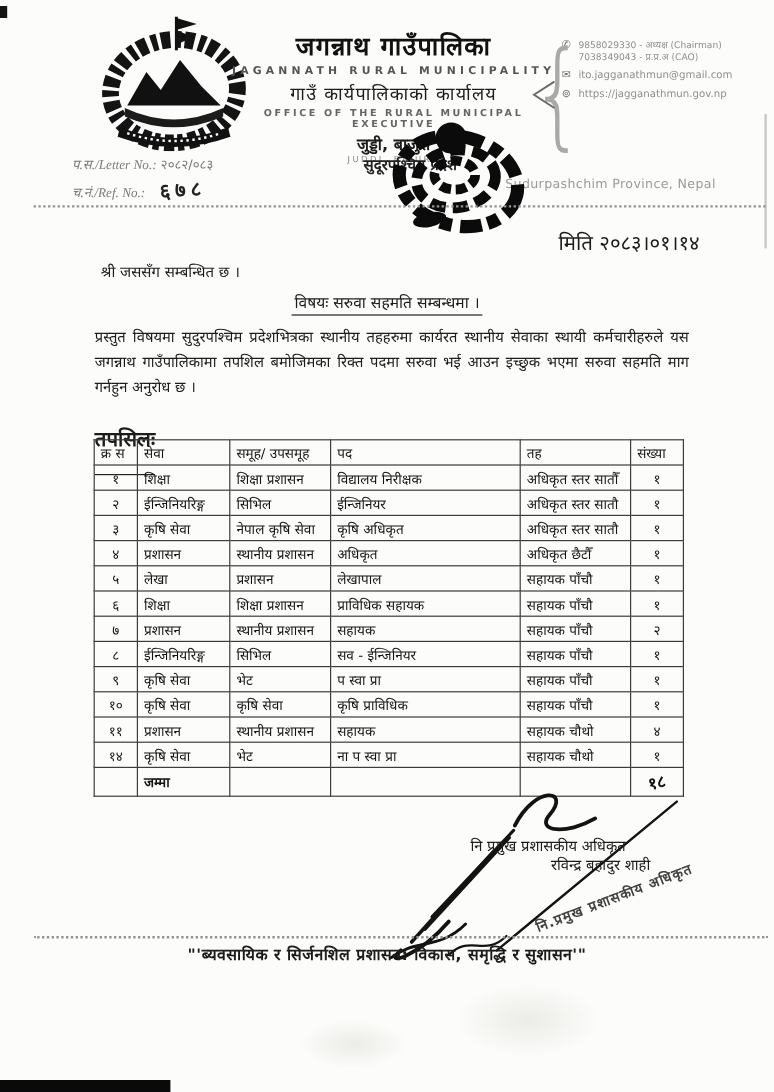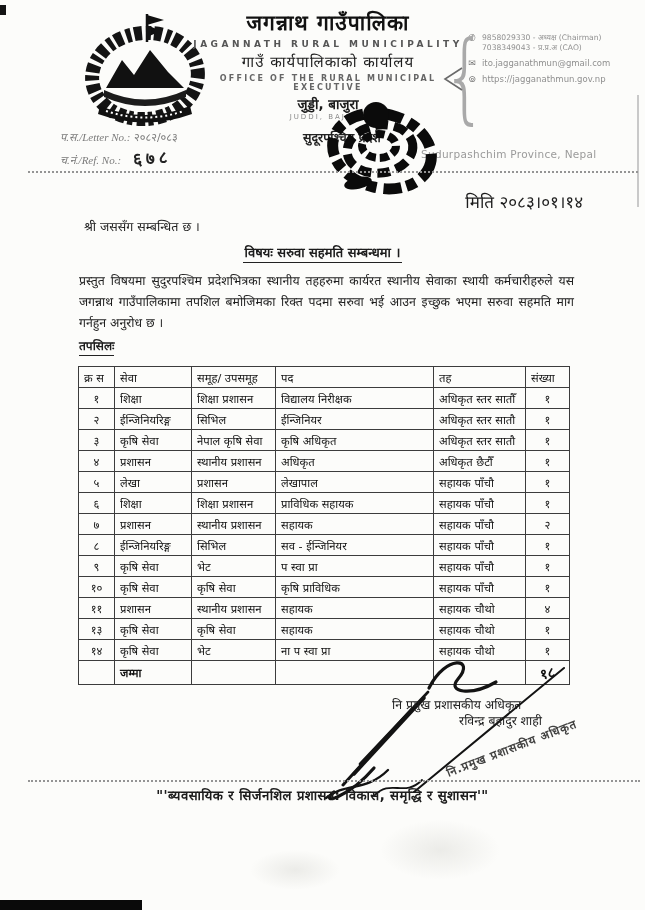"जगन्नाथ गाउँपालिका" .title-block { top: 8px -> 24px }
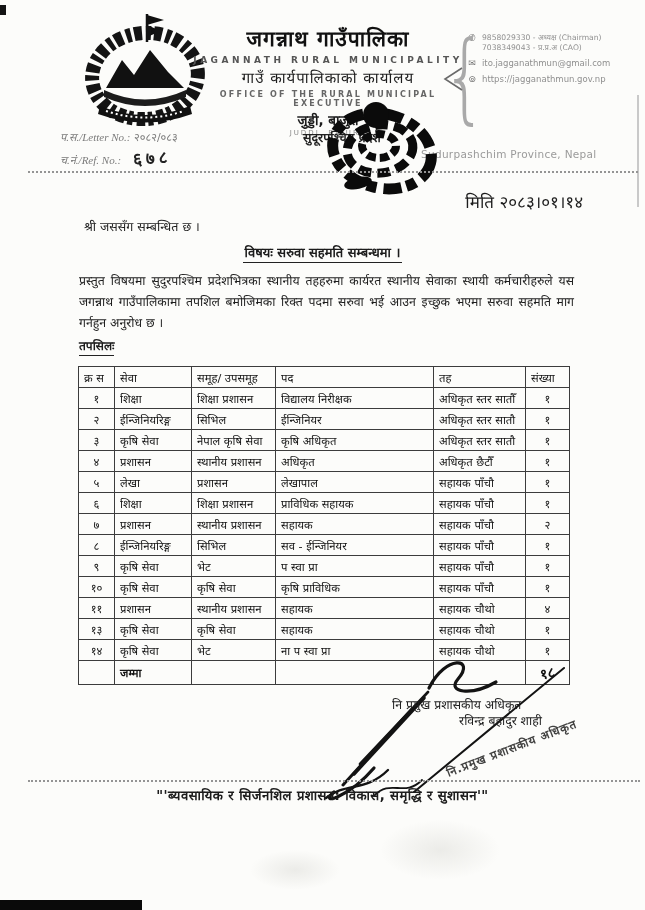"विषयः सरुवा सहमति सम्बन्धमा ।" .subject { font-weight: bold -> normal }
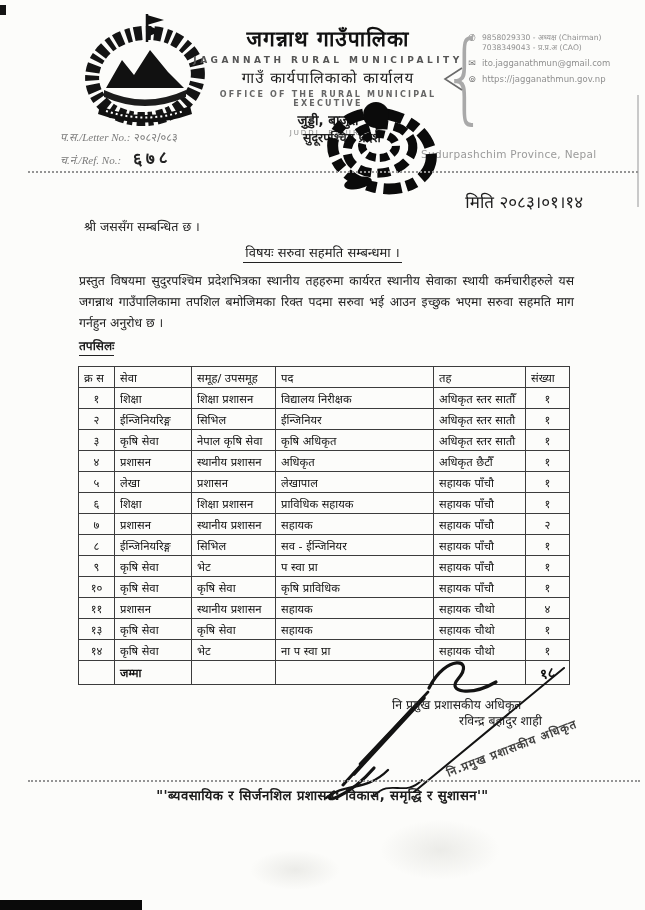"तपसिलः" .tapasil { font-size: 12px -> 17px; padding-bottom: 1px -> 18px; top: 337px -> 354px }
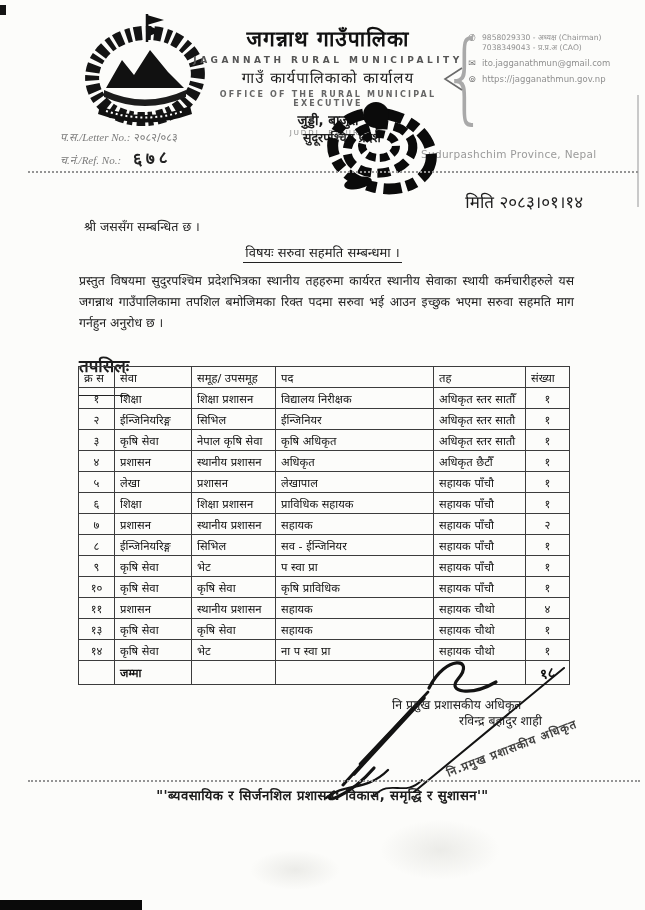"१३" tr { html: <tr> <td>१३</td> <td>कृषि सेवा</td> <td>कृषि सेवा</td> <td>सहायक</td> <td>सहायक चौथो</td> <td>१</td> </tr> -> none }
